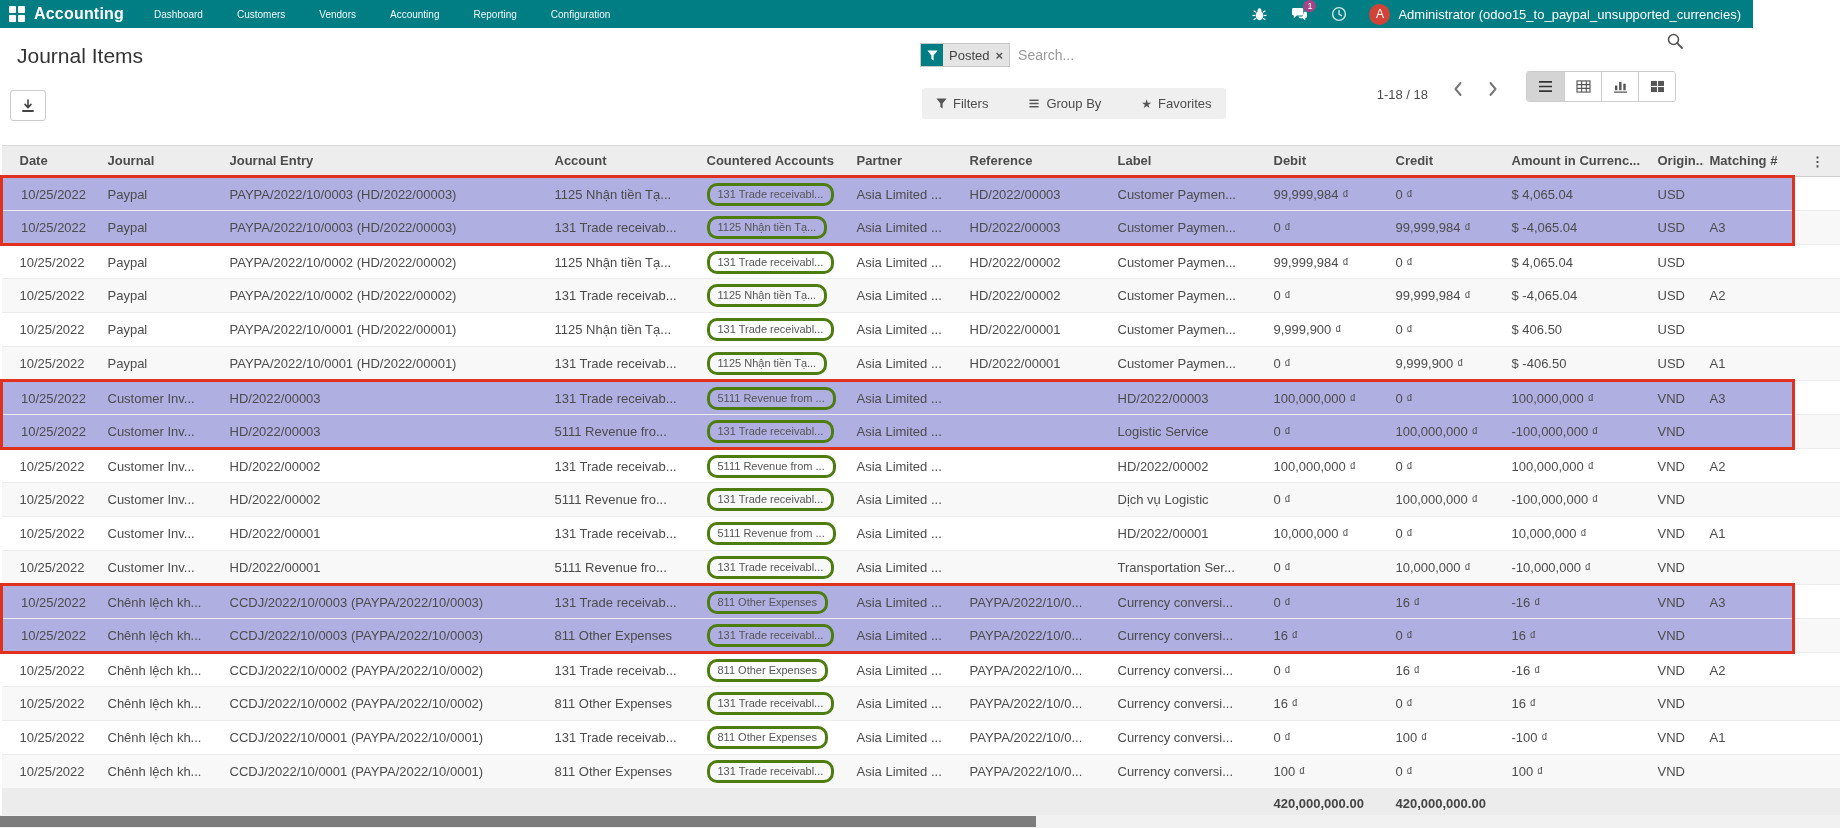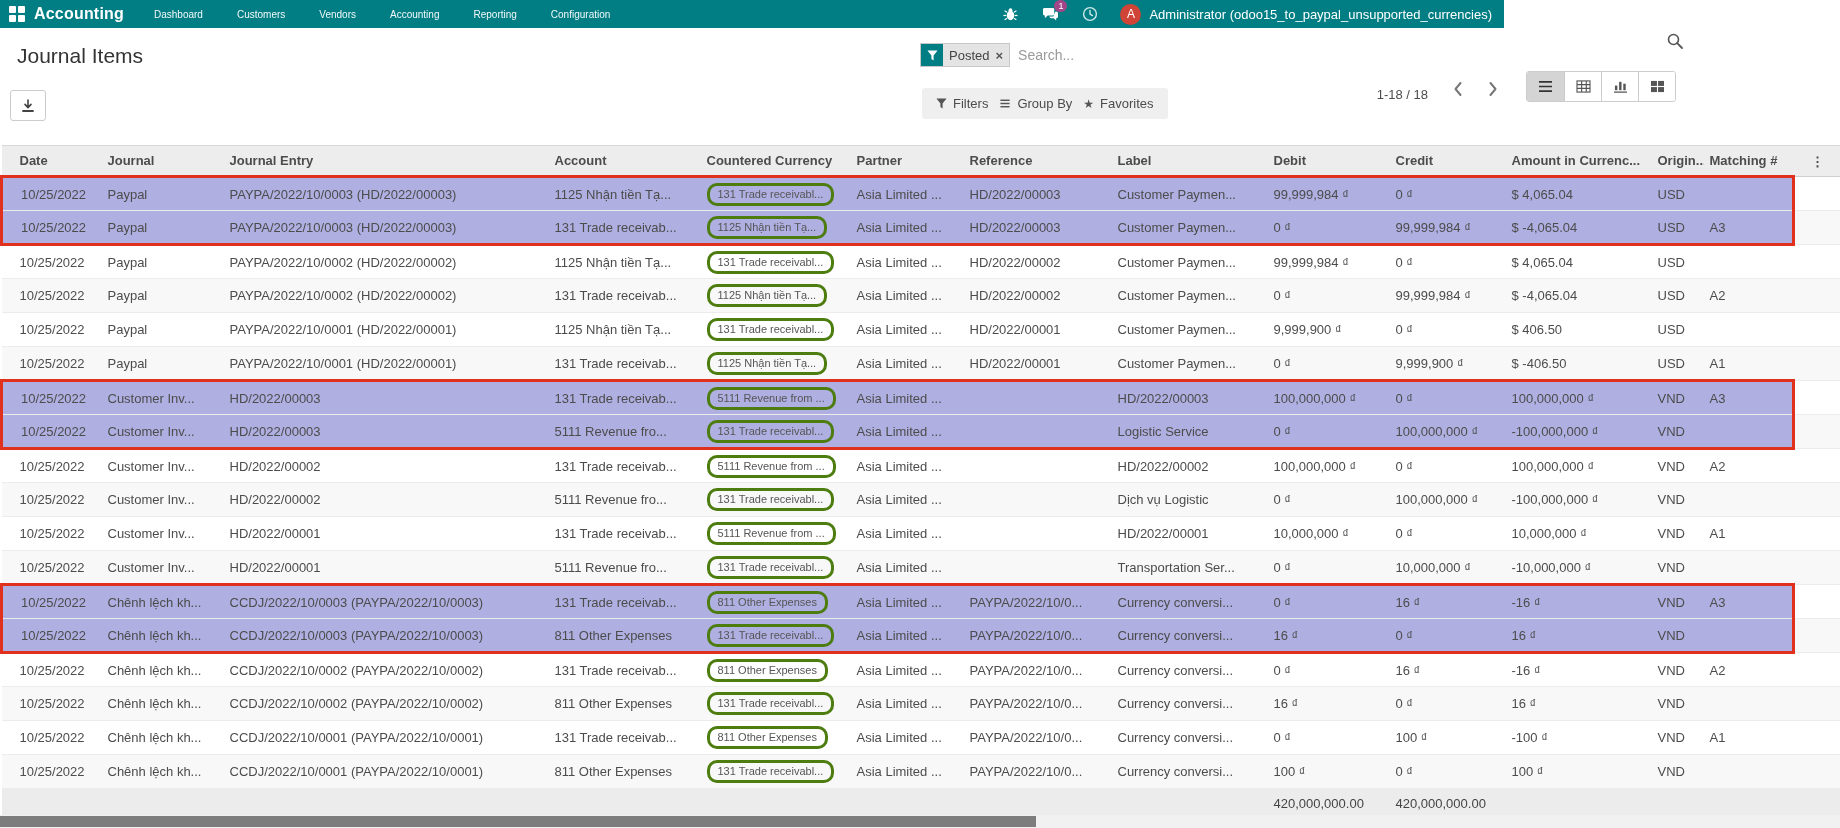"Accounting" .navbar { width: 1504px -> 1753px }
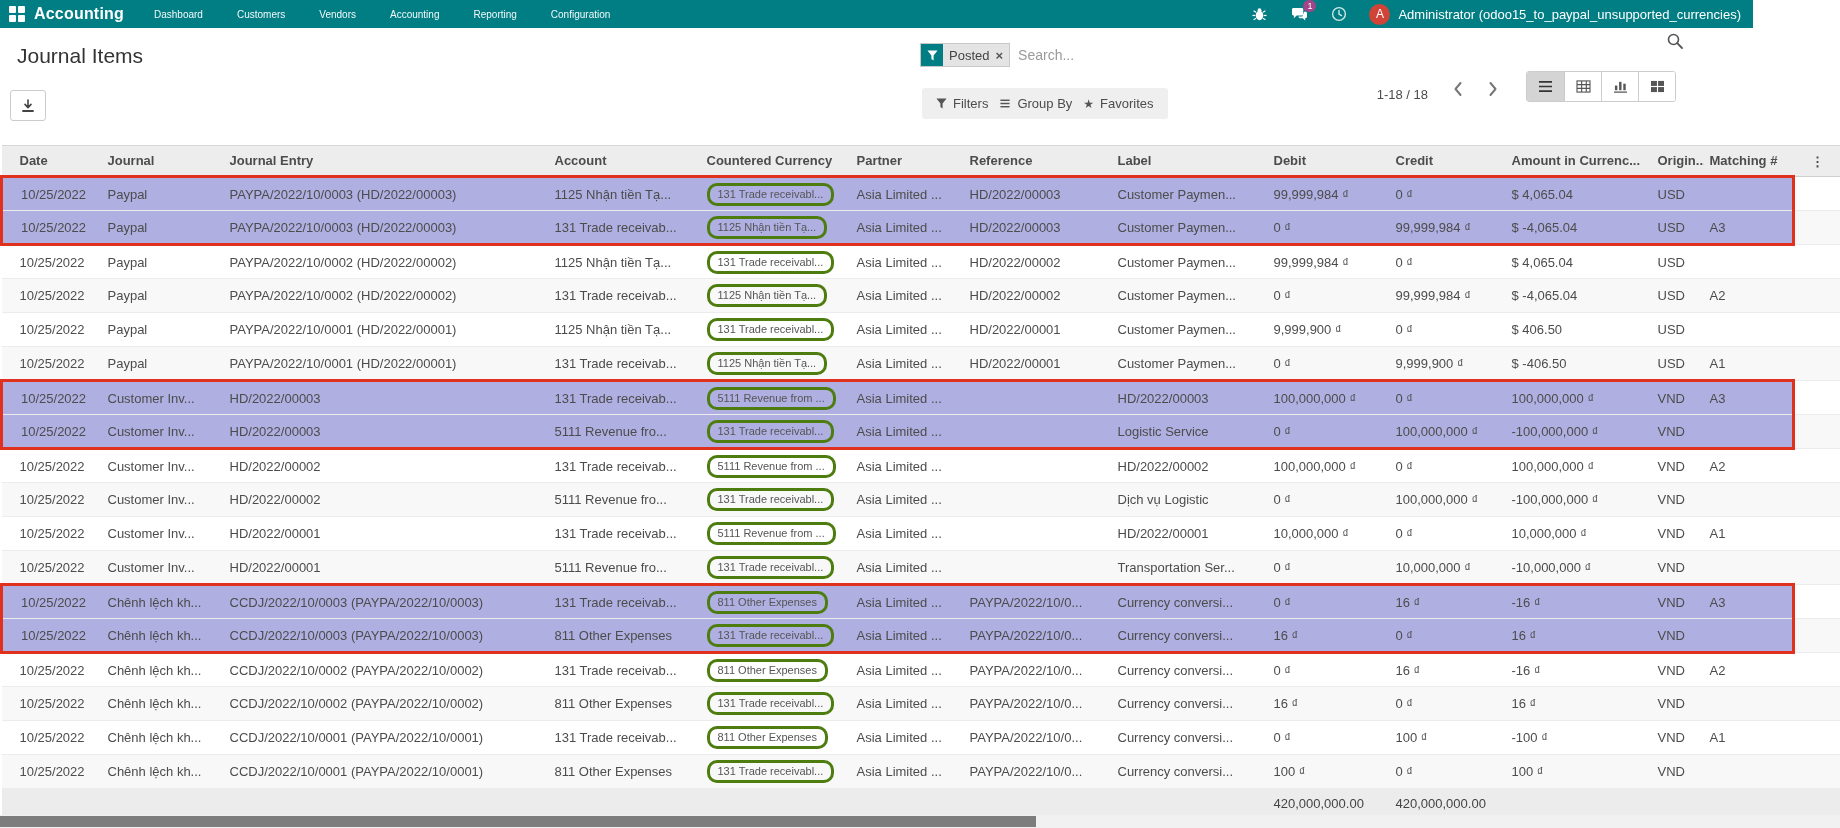"Filters" .fgroup { gap: 11px -> 40px }
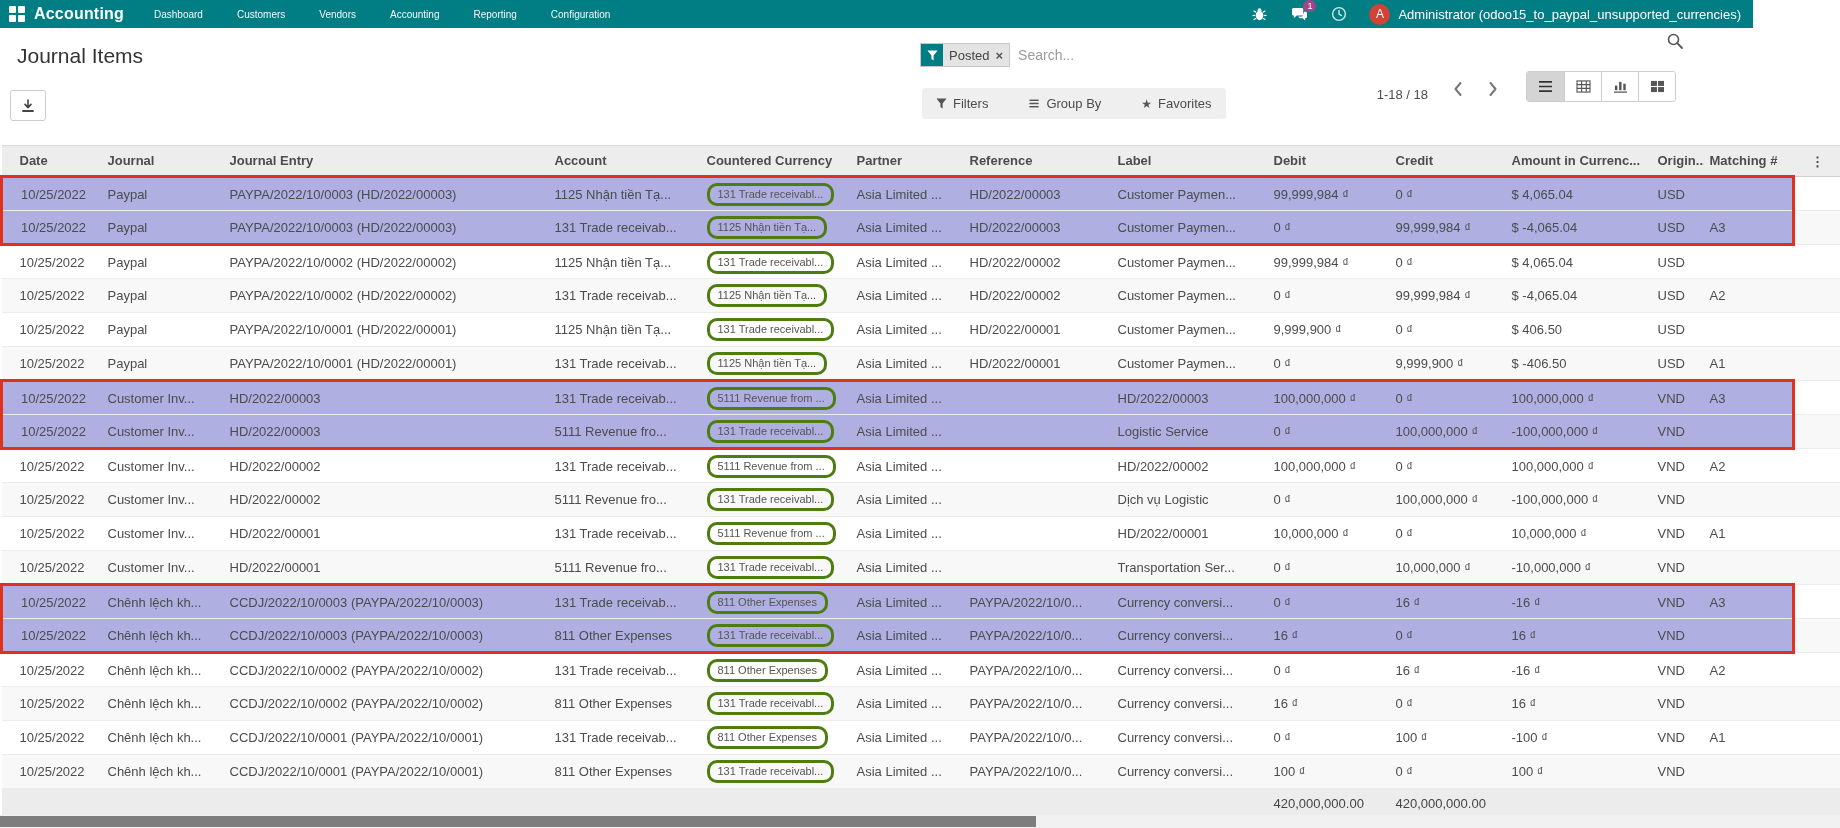"Countered Currency" th.col-countered { text: Currency -> Accounts }
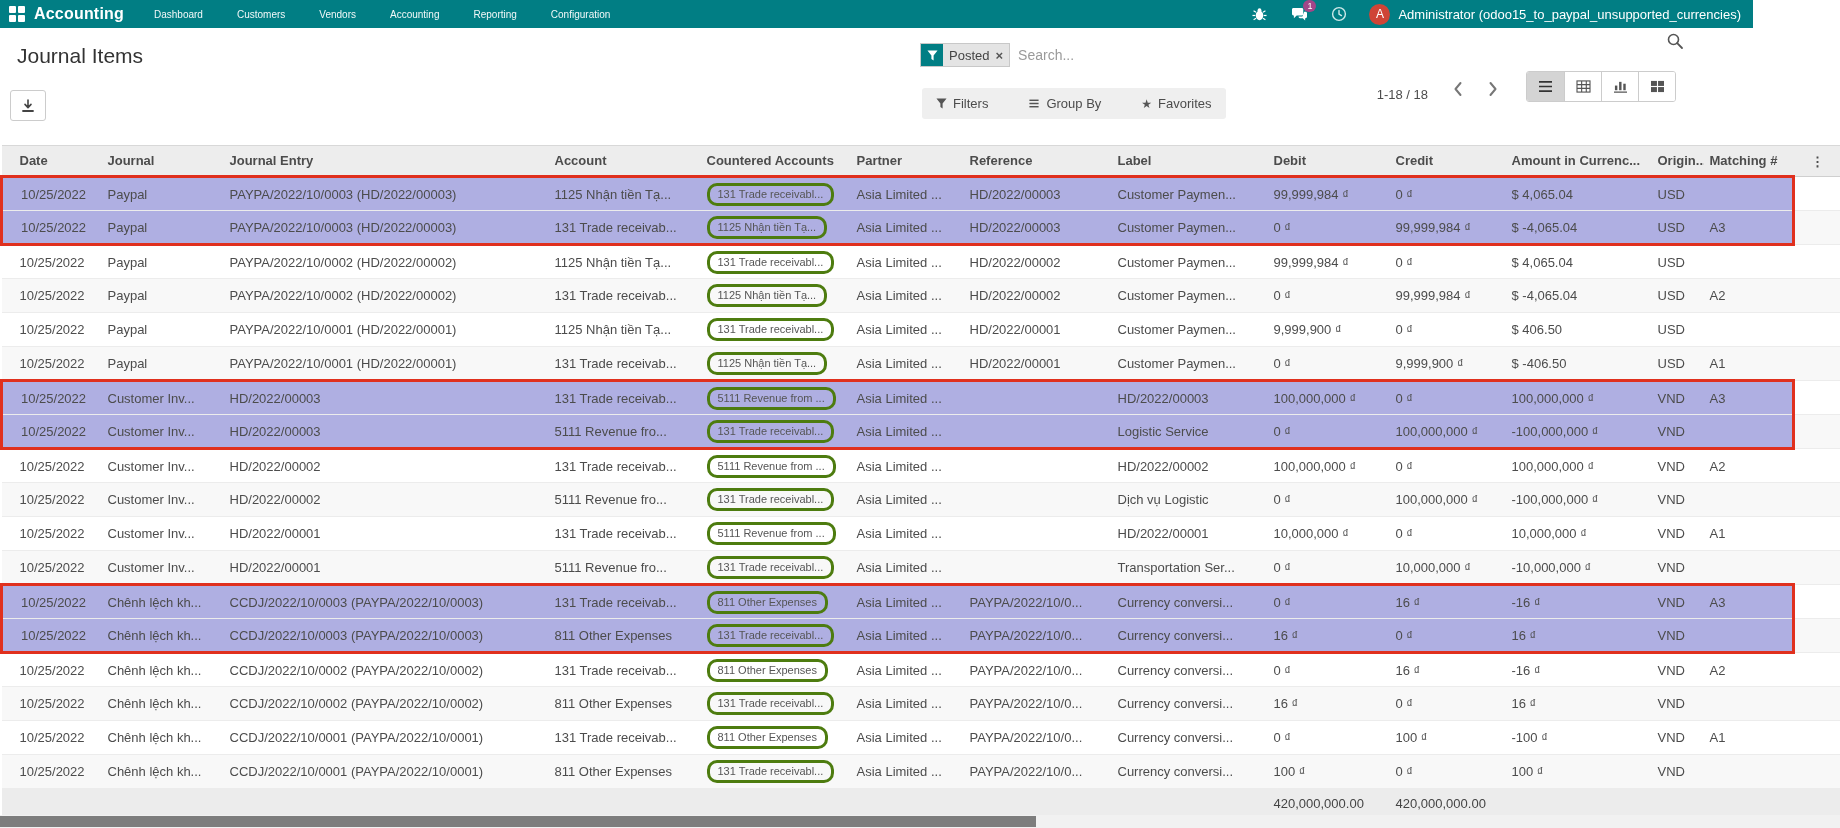"420,000,000.00" tfoot td { font-weight: 400 -> 700 }
